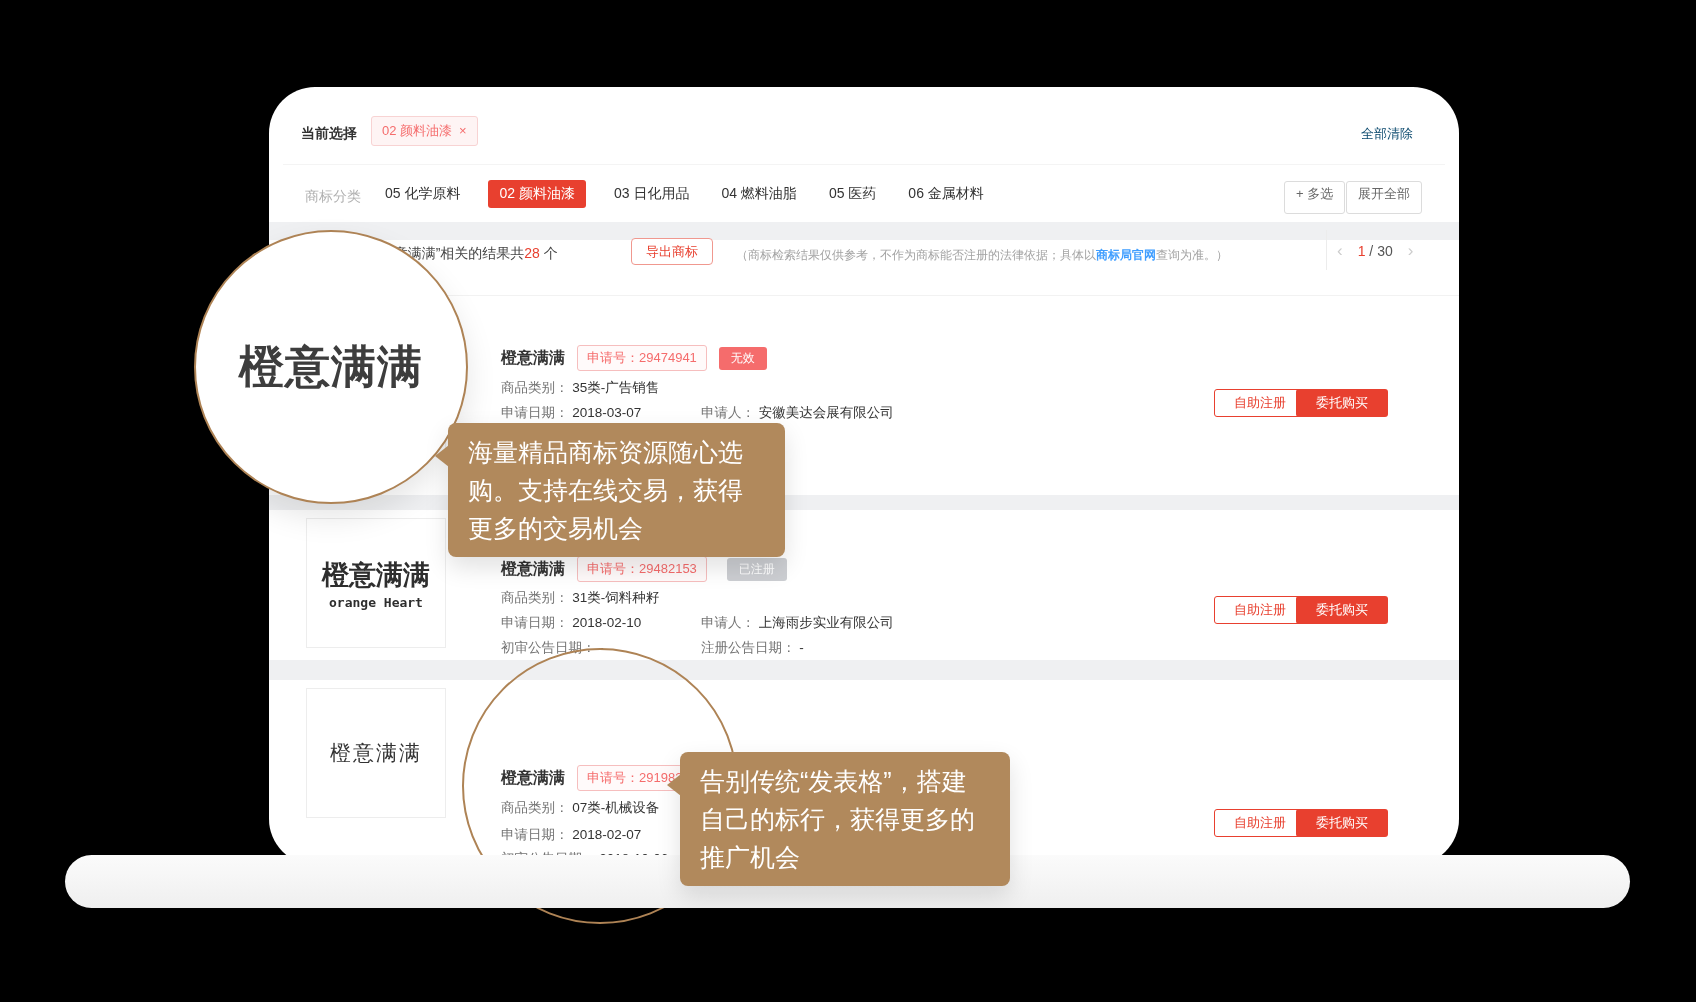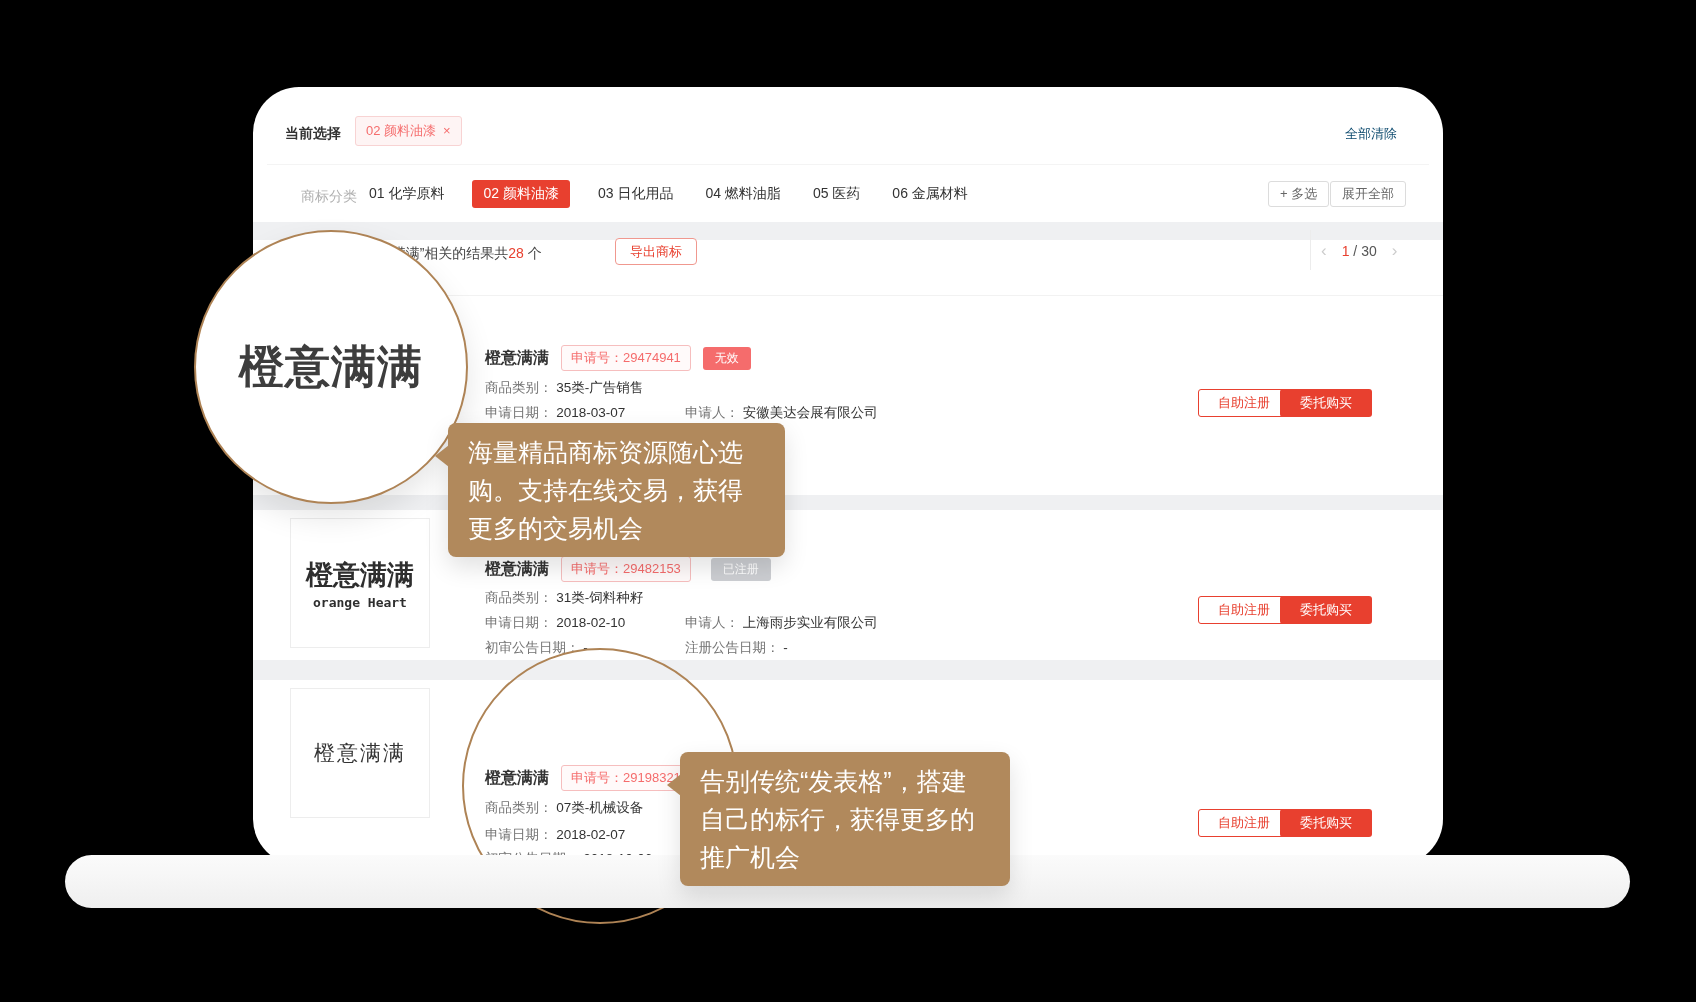"当前选择" .panel { left: 253px -> 269px }
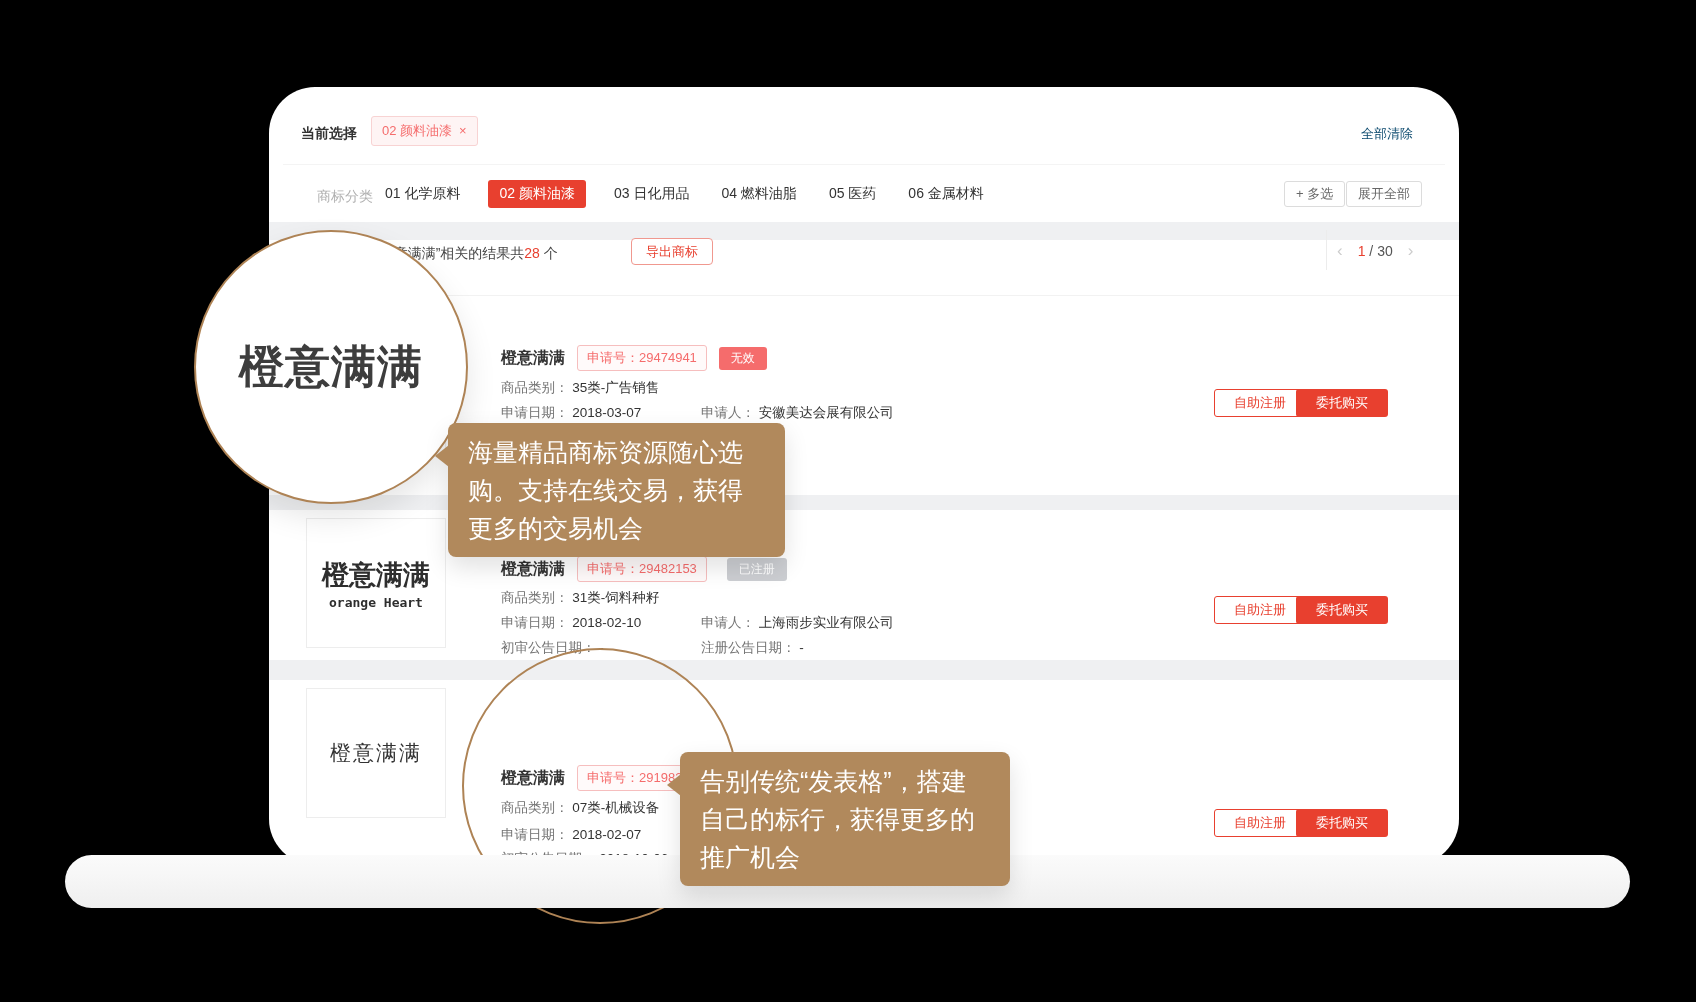"商标分类" .cat-label { margin-left: 12px -> none }
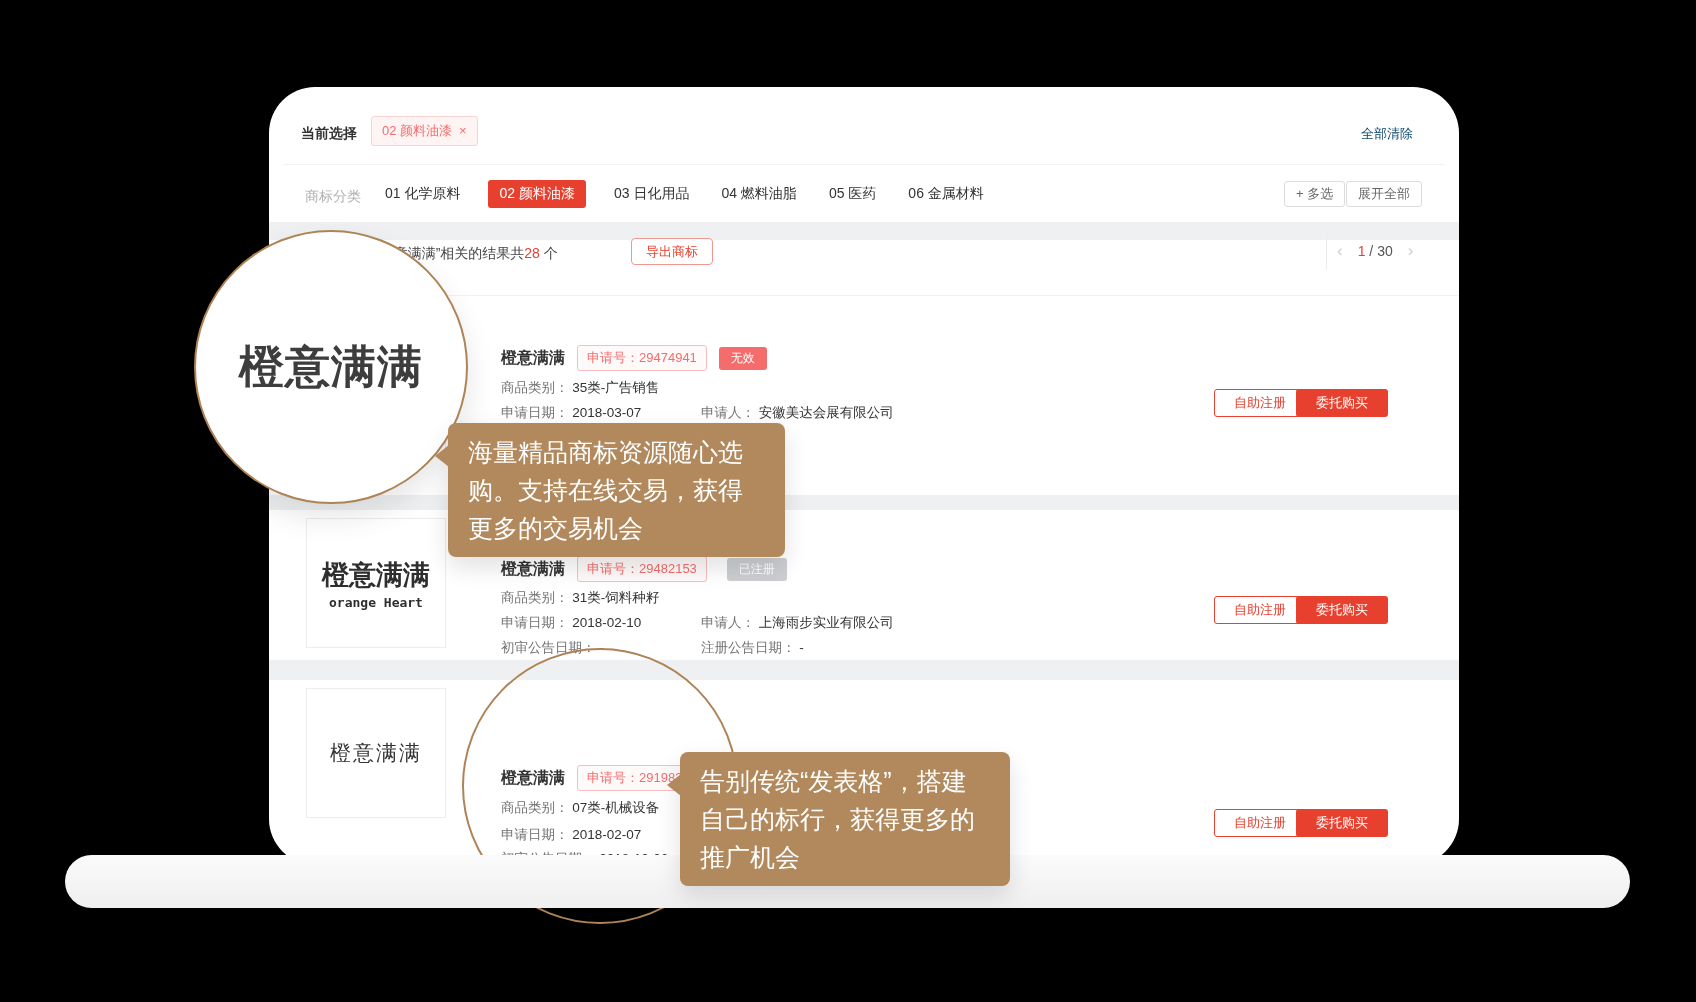"01 化学原料" div.cat-item { text: 01 -> 05 }
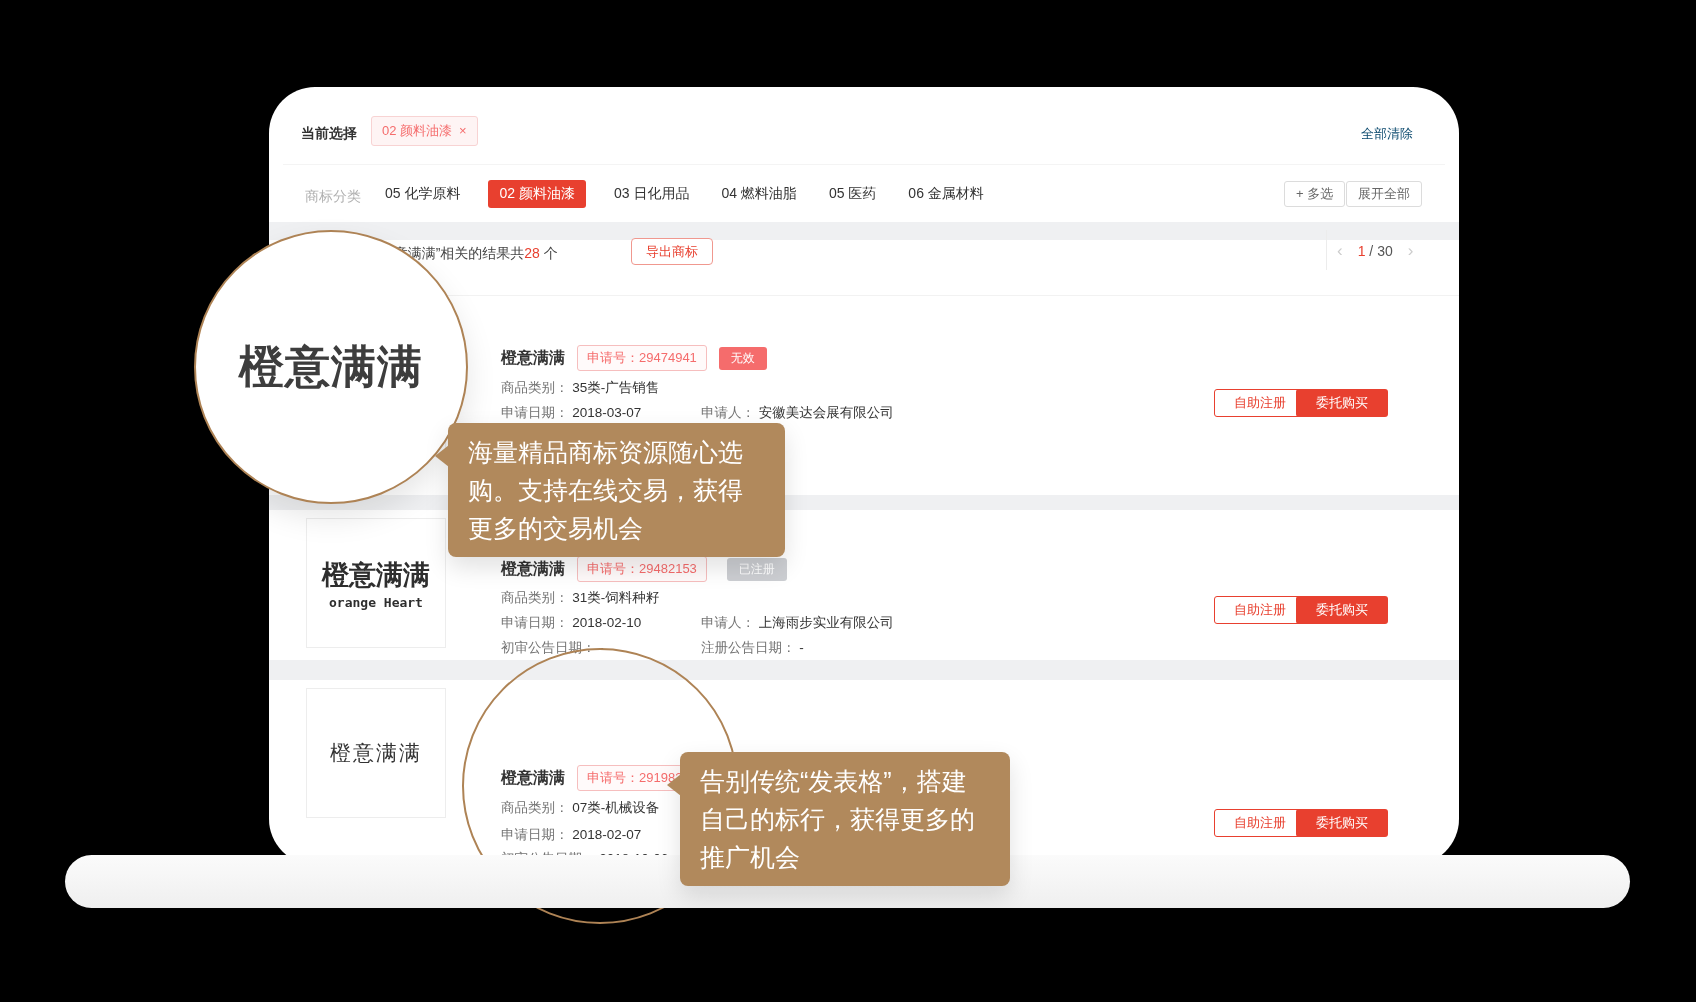"+ 多选" .cat-btn { height: 26px -> 33px }
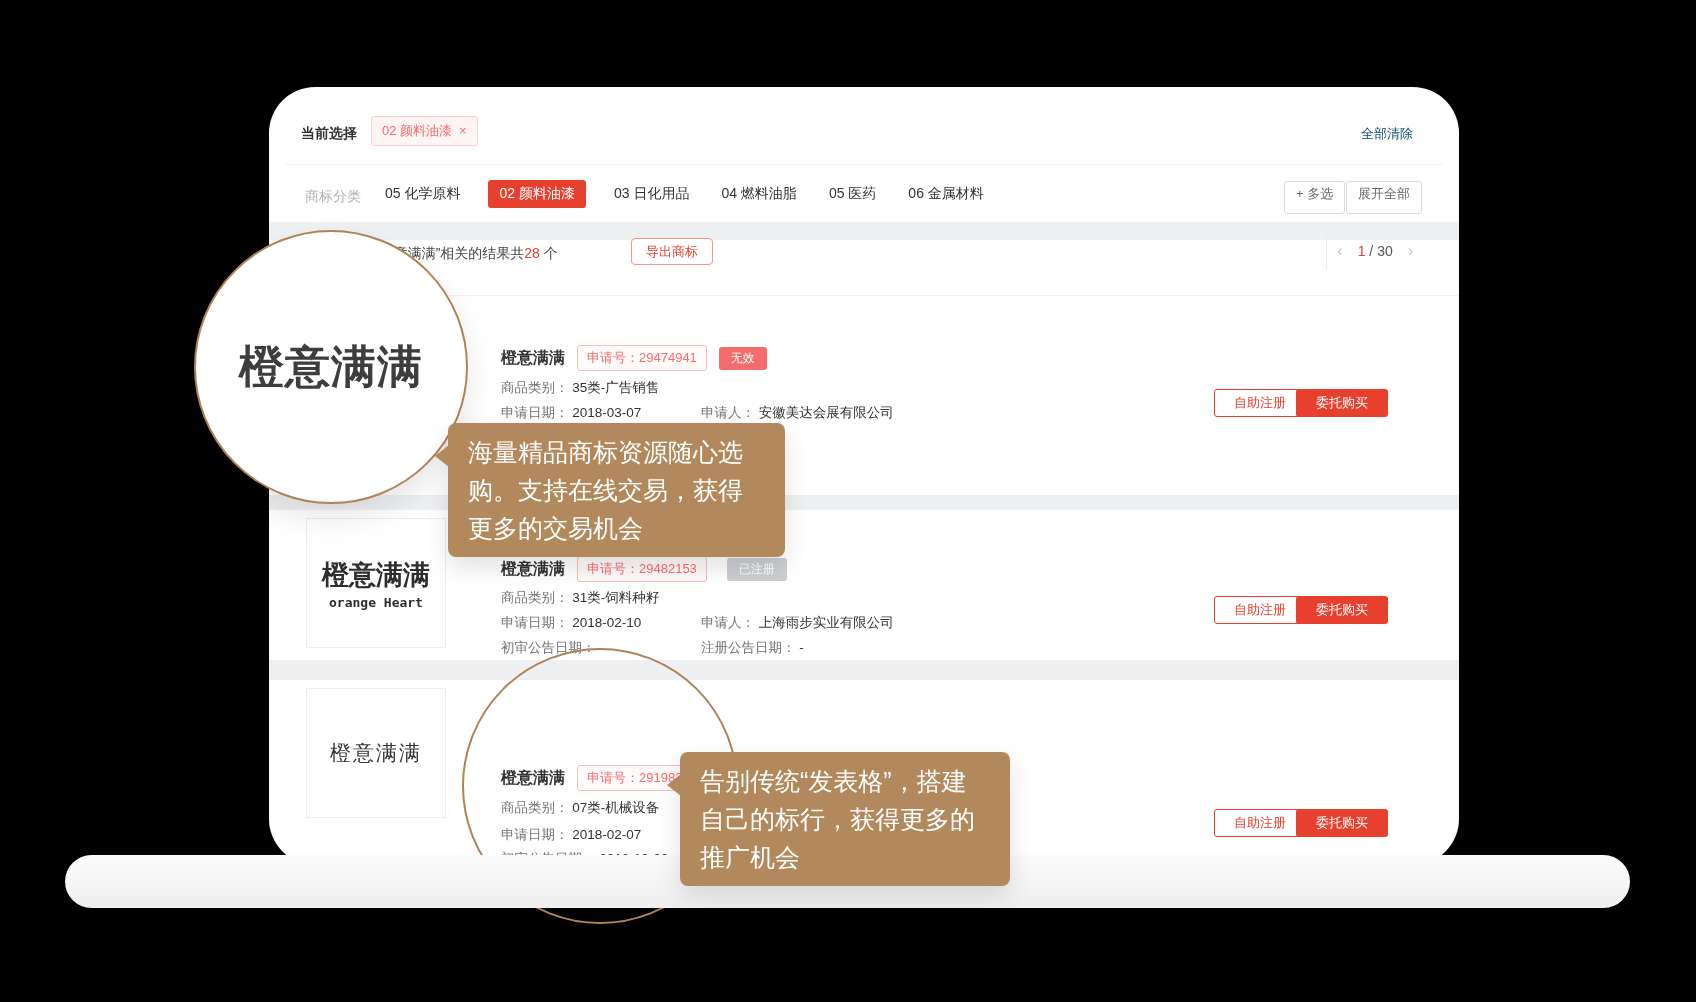"（商标检索结果仅供参考，不作为商标能否注册的法律依据；具体以商标局官网查询为准。" div.res-note { html: none -> <div> <span>（商标检索结果仅供参考，不作为商标能否注册的法律依据；具体以</span><span>商标局官网</span><span>查询为准。）</span> </div> }
